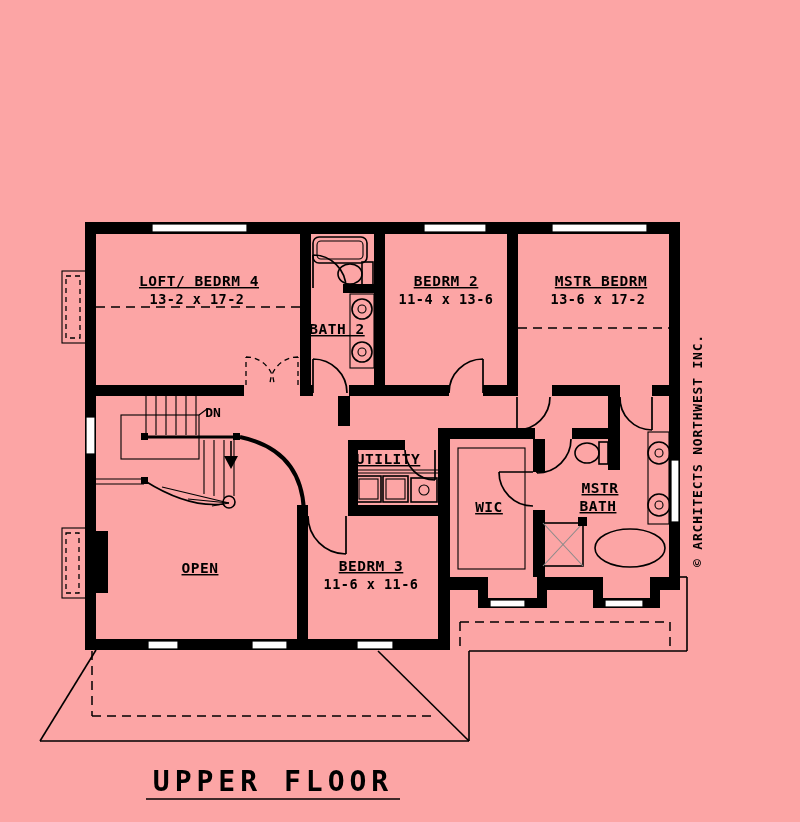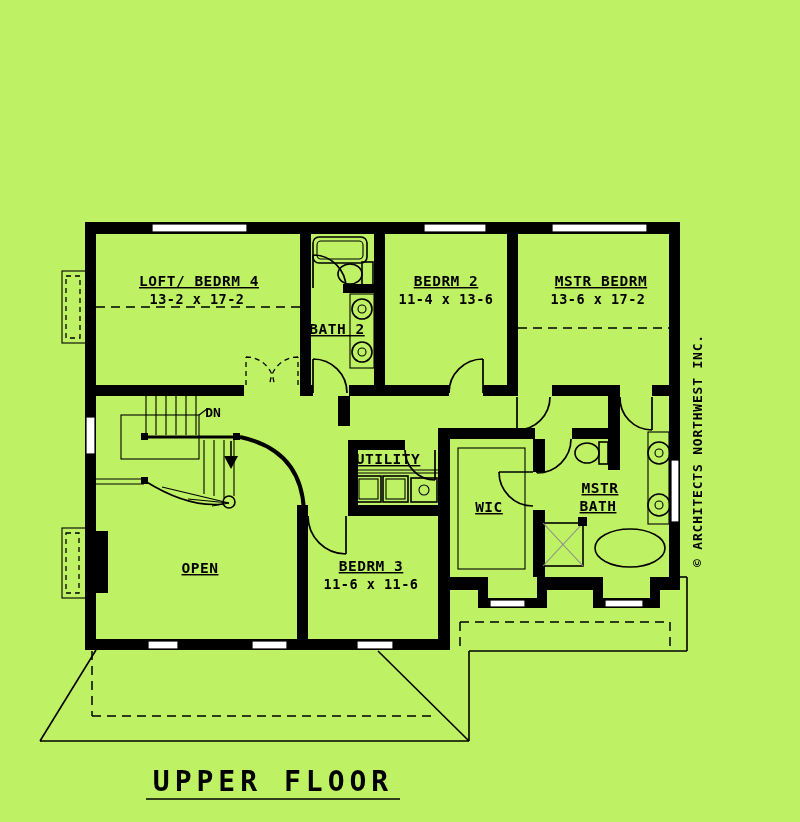"LOFT/ BEDRM 4" .page { background: #bef264 -> #fca5a5 }
